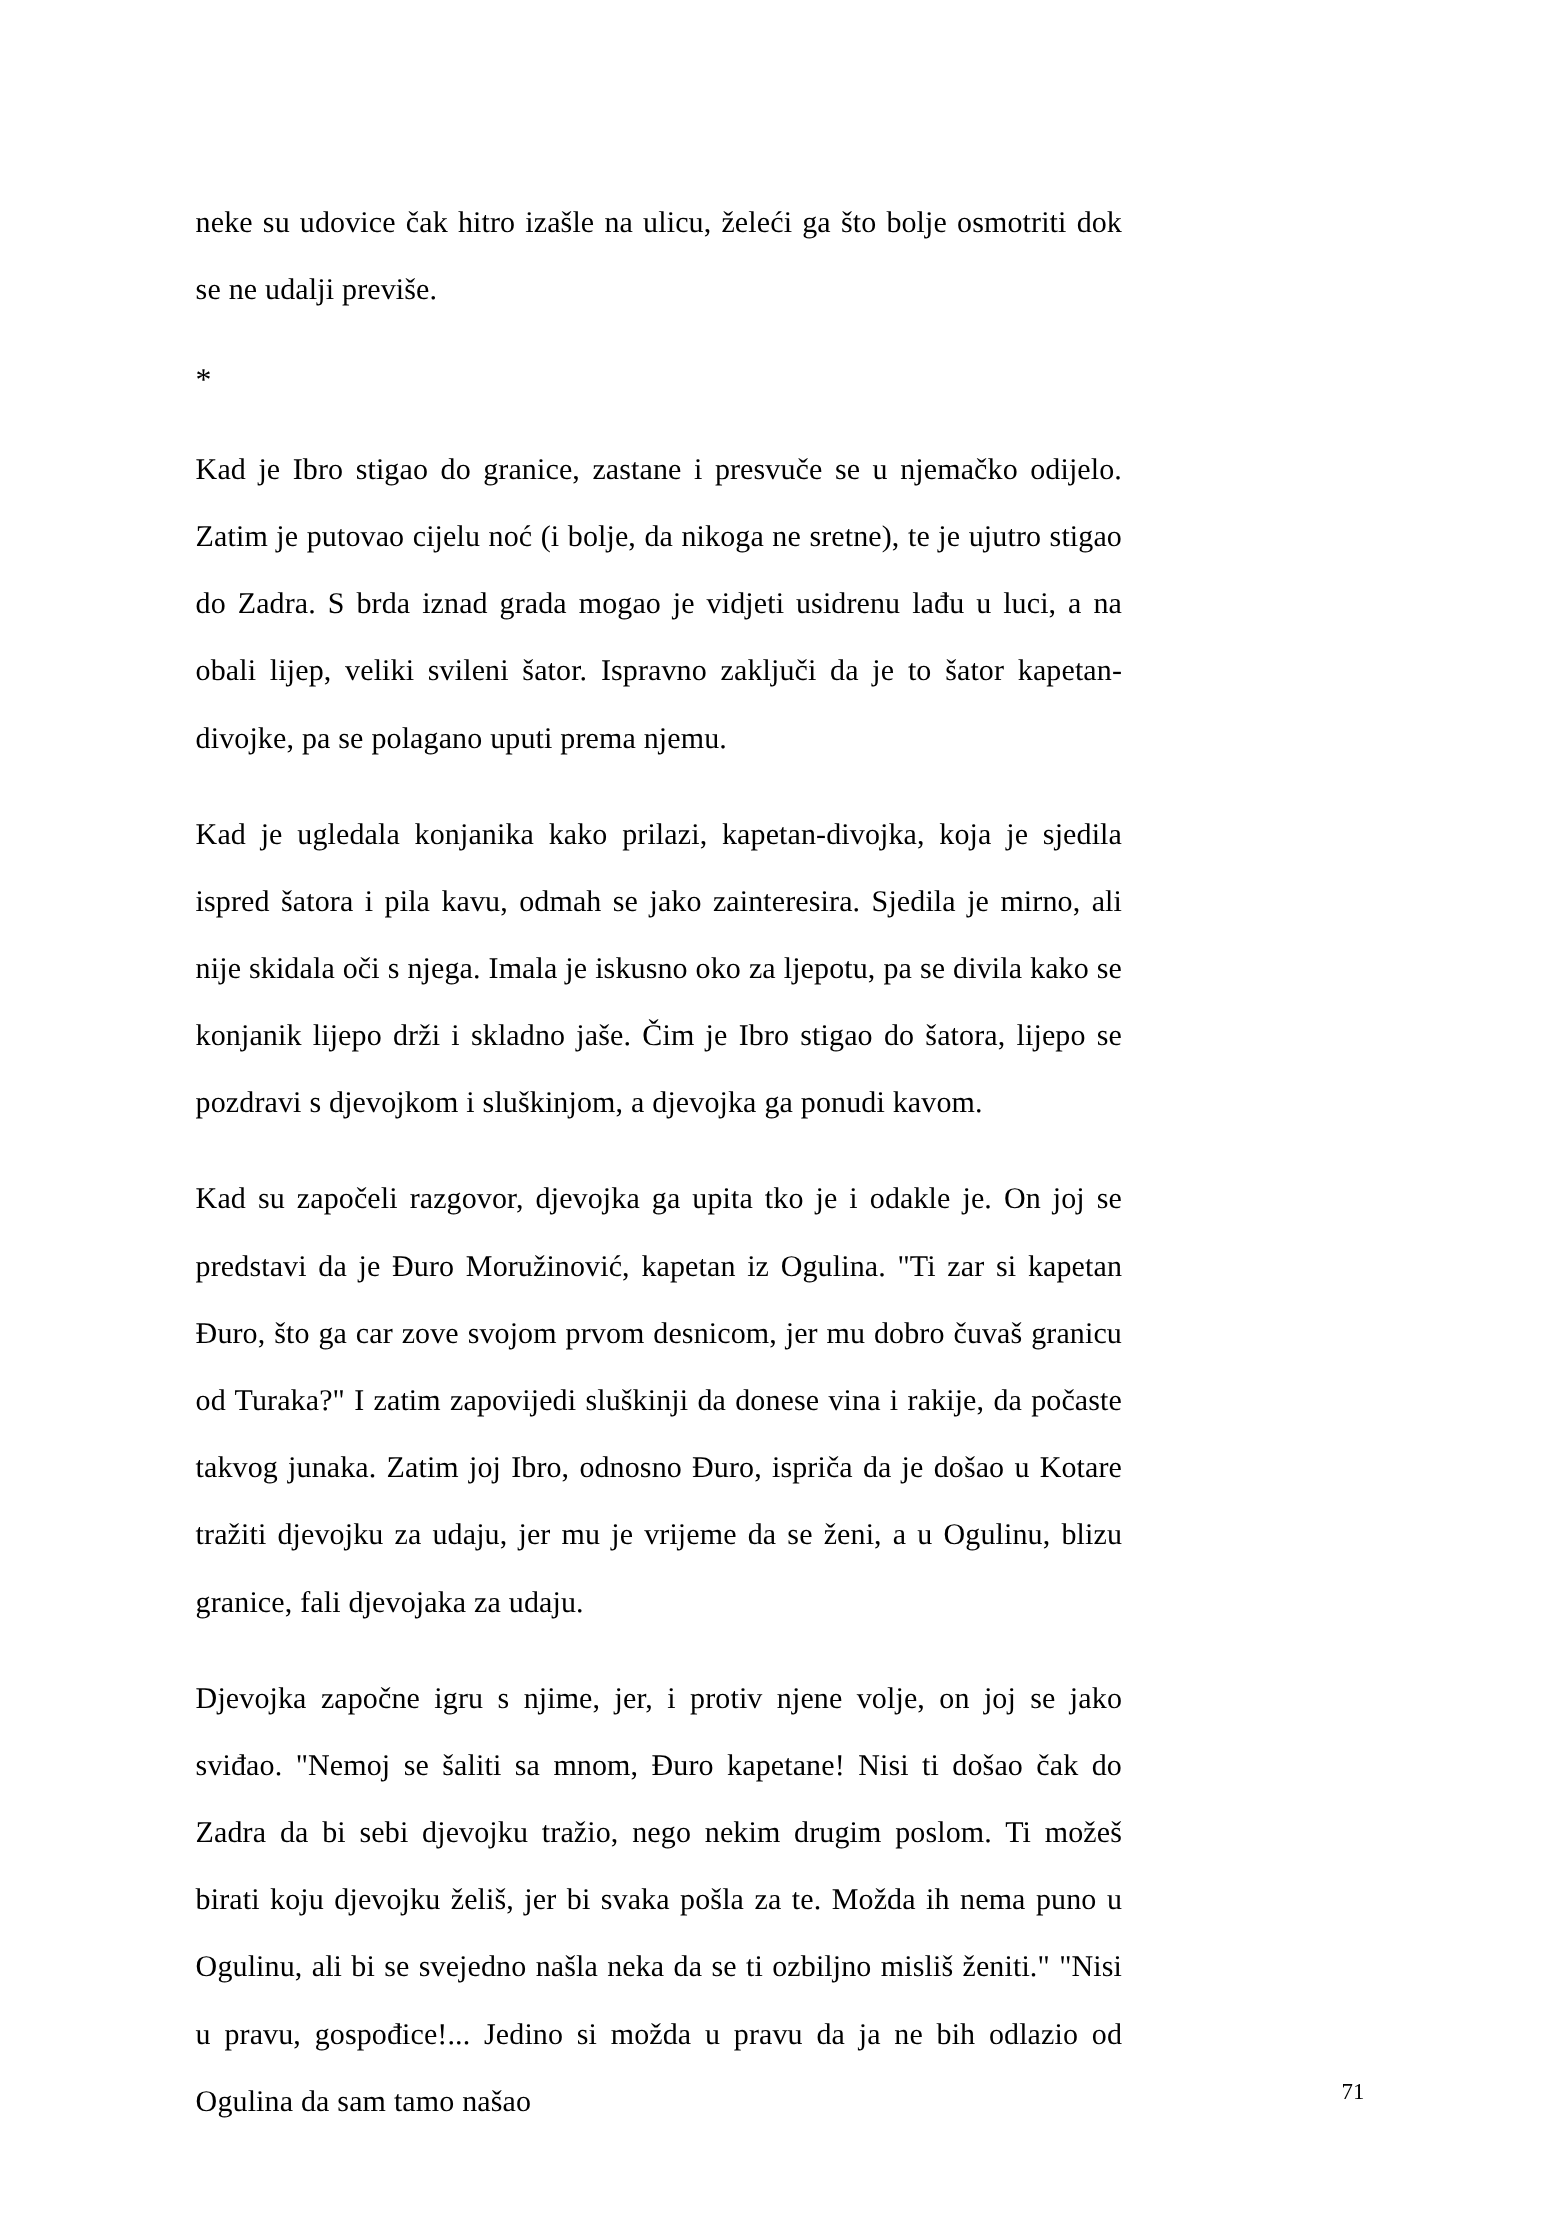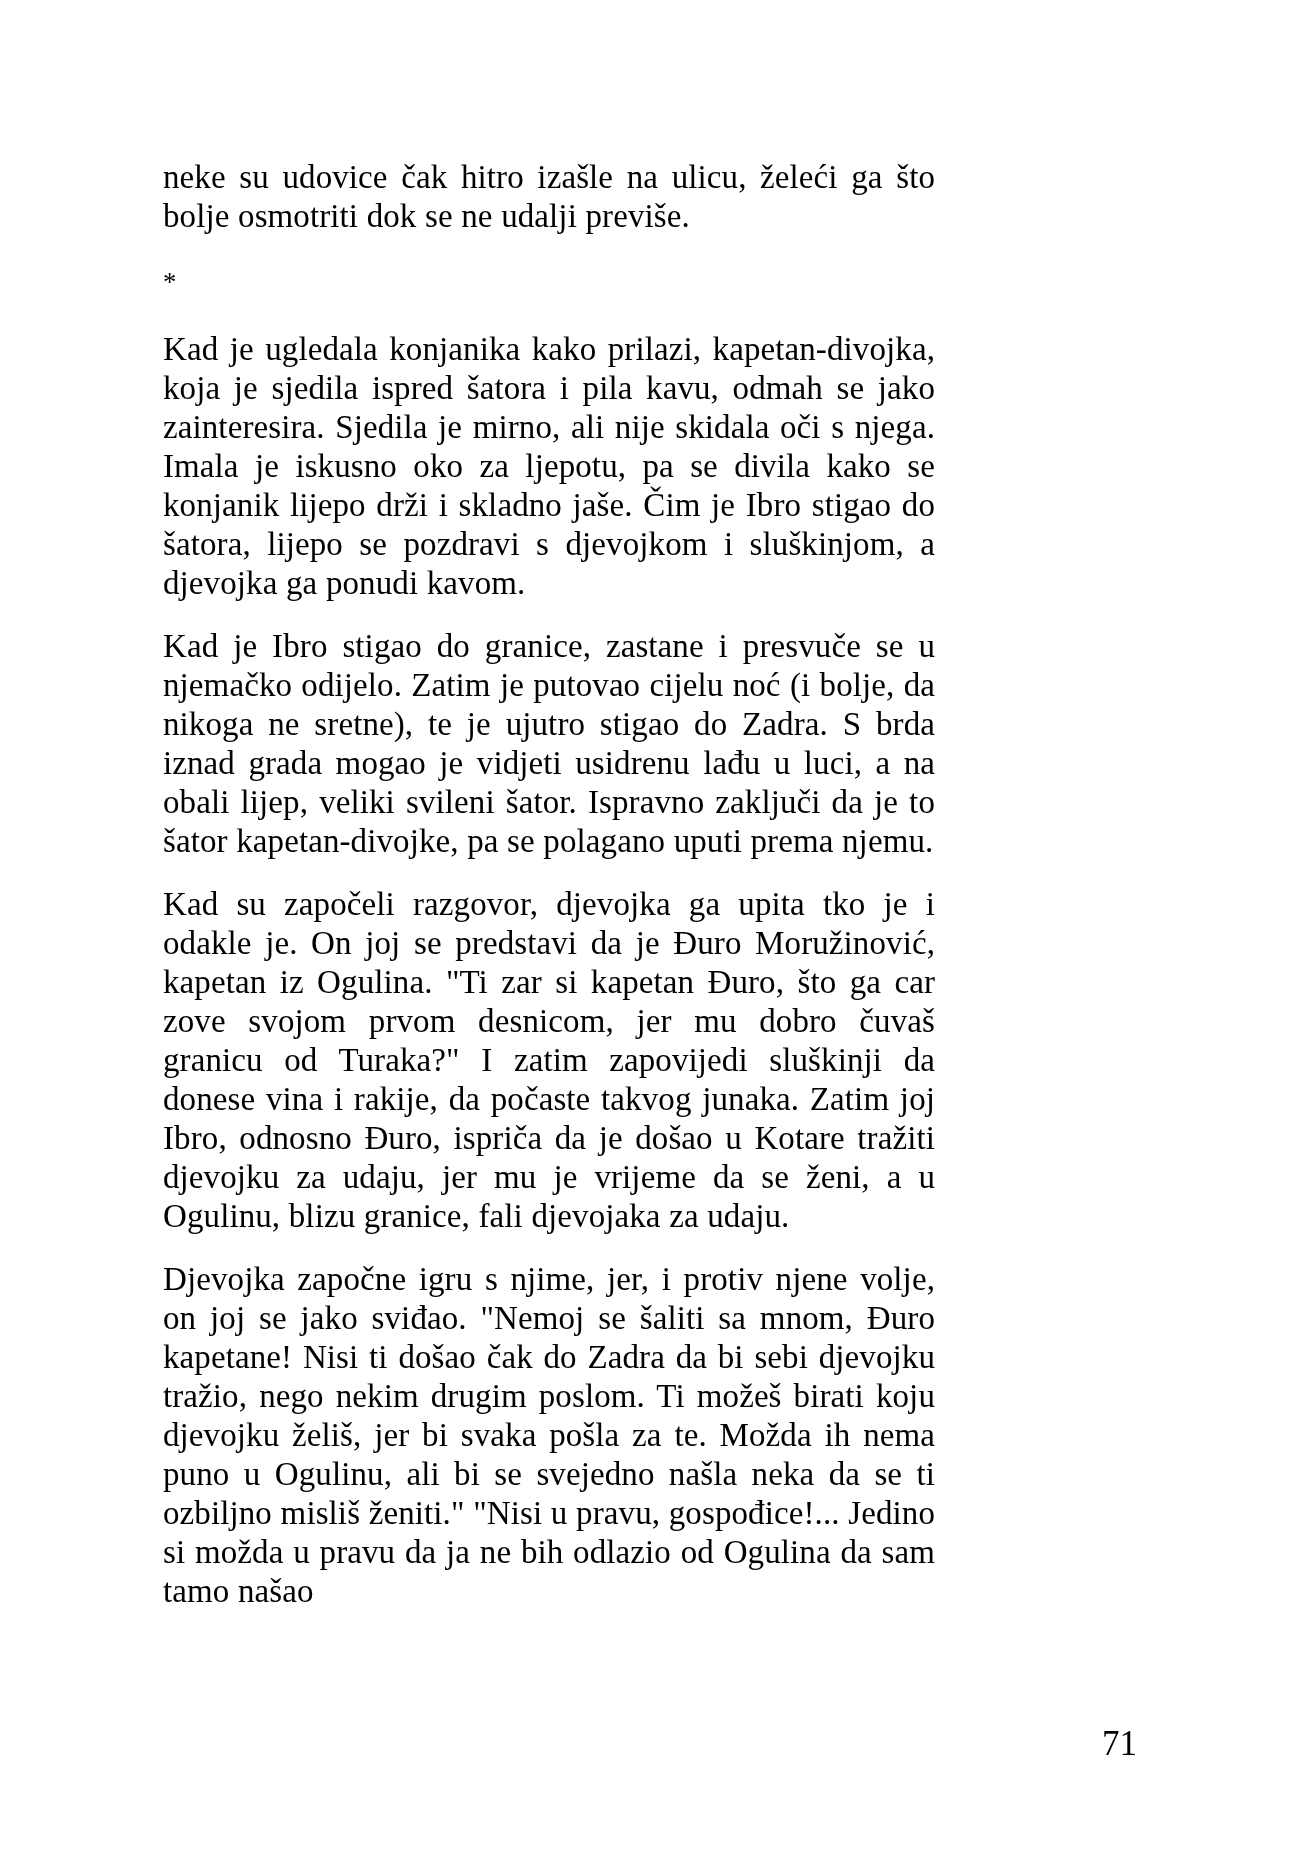"neke su udovice čak hitro" .para { font-size: 33px -> 25px; line-height: 39px -> 56px }
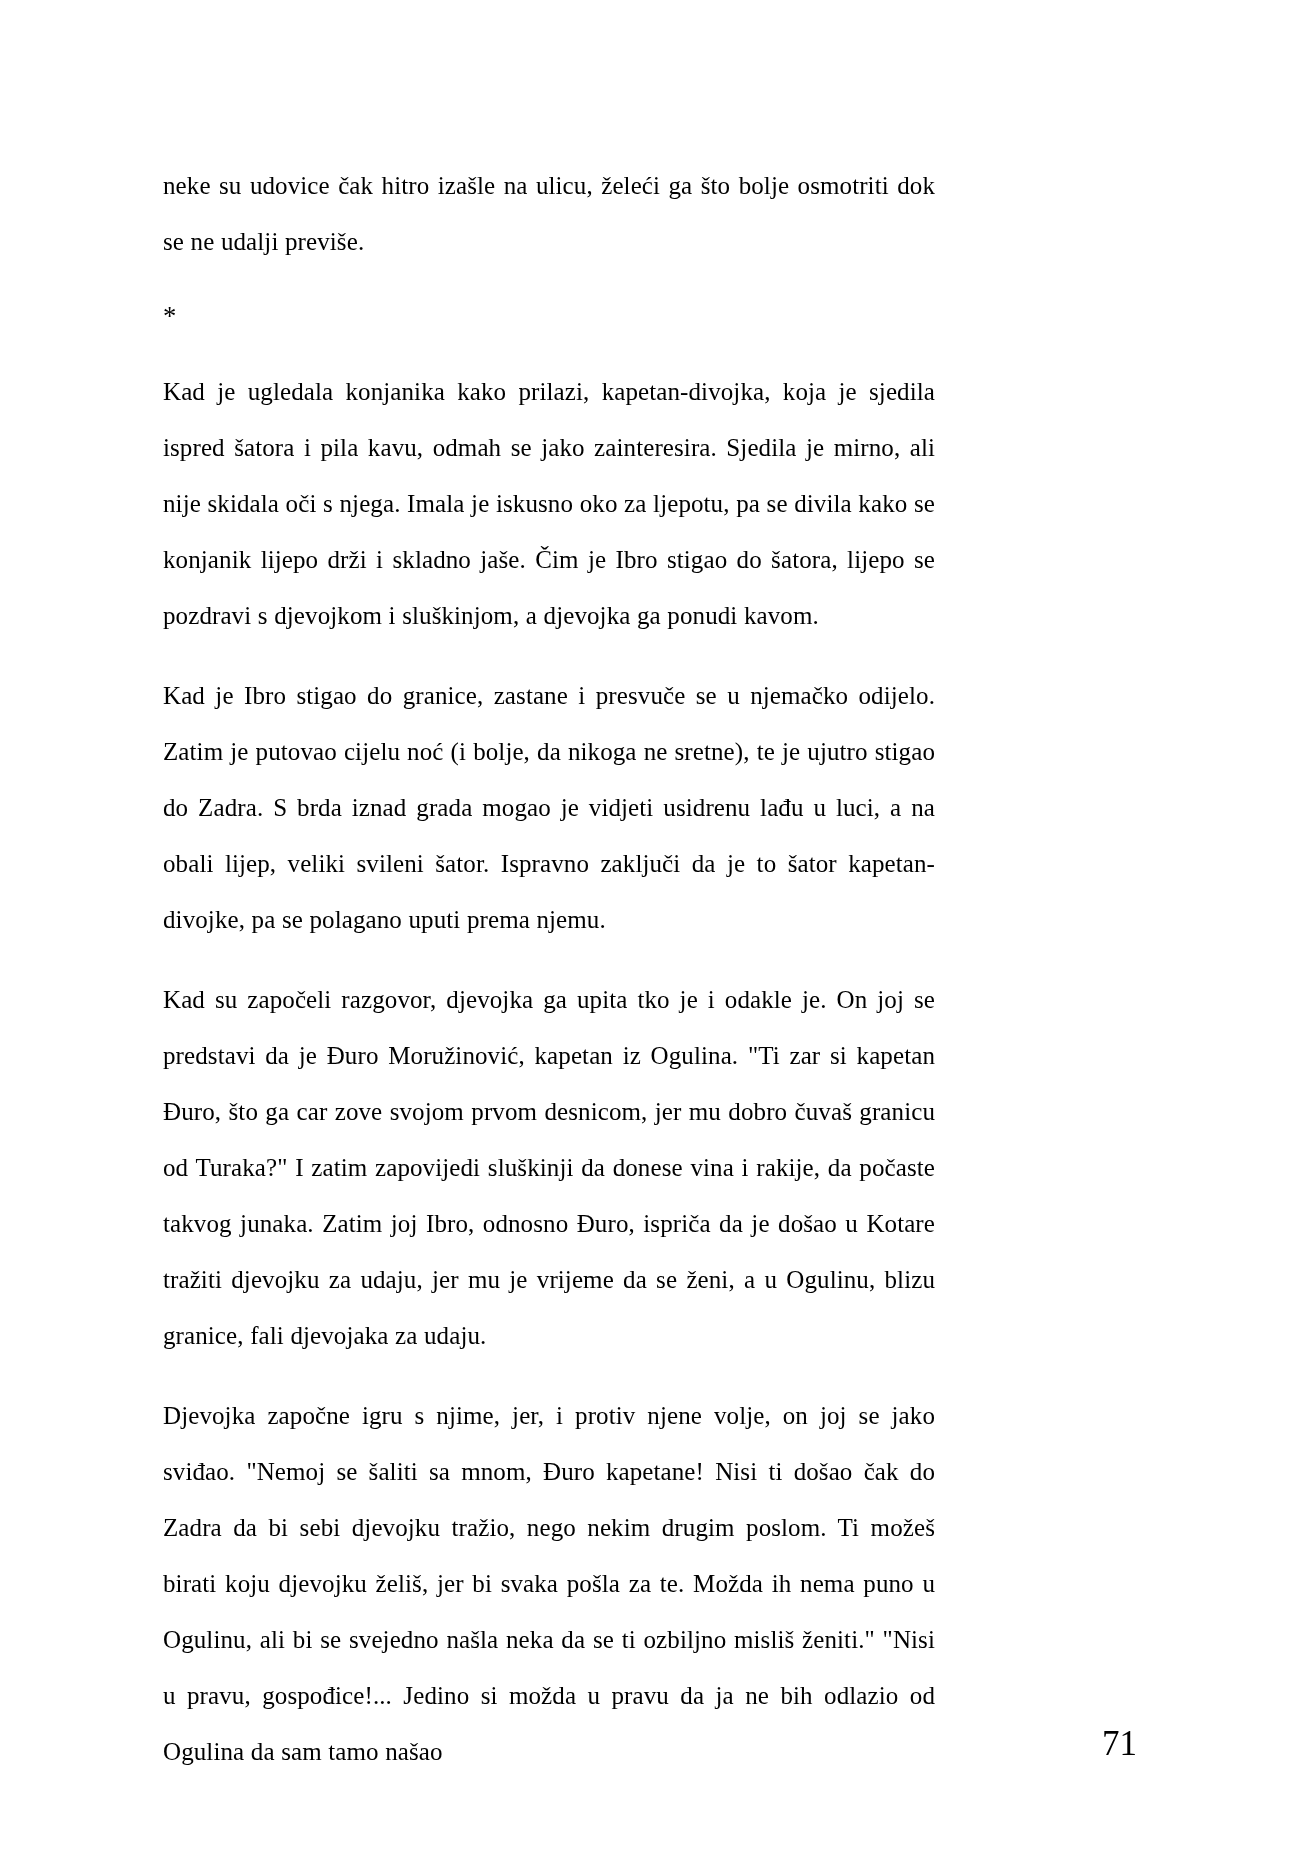"Kad je ugledala konjanika kako" p.para { order: before "Kad je Ibro stigao do" -> after "Kad je Ibro stigao do" }
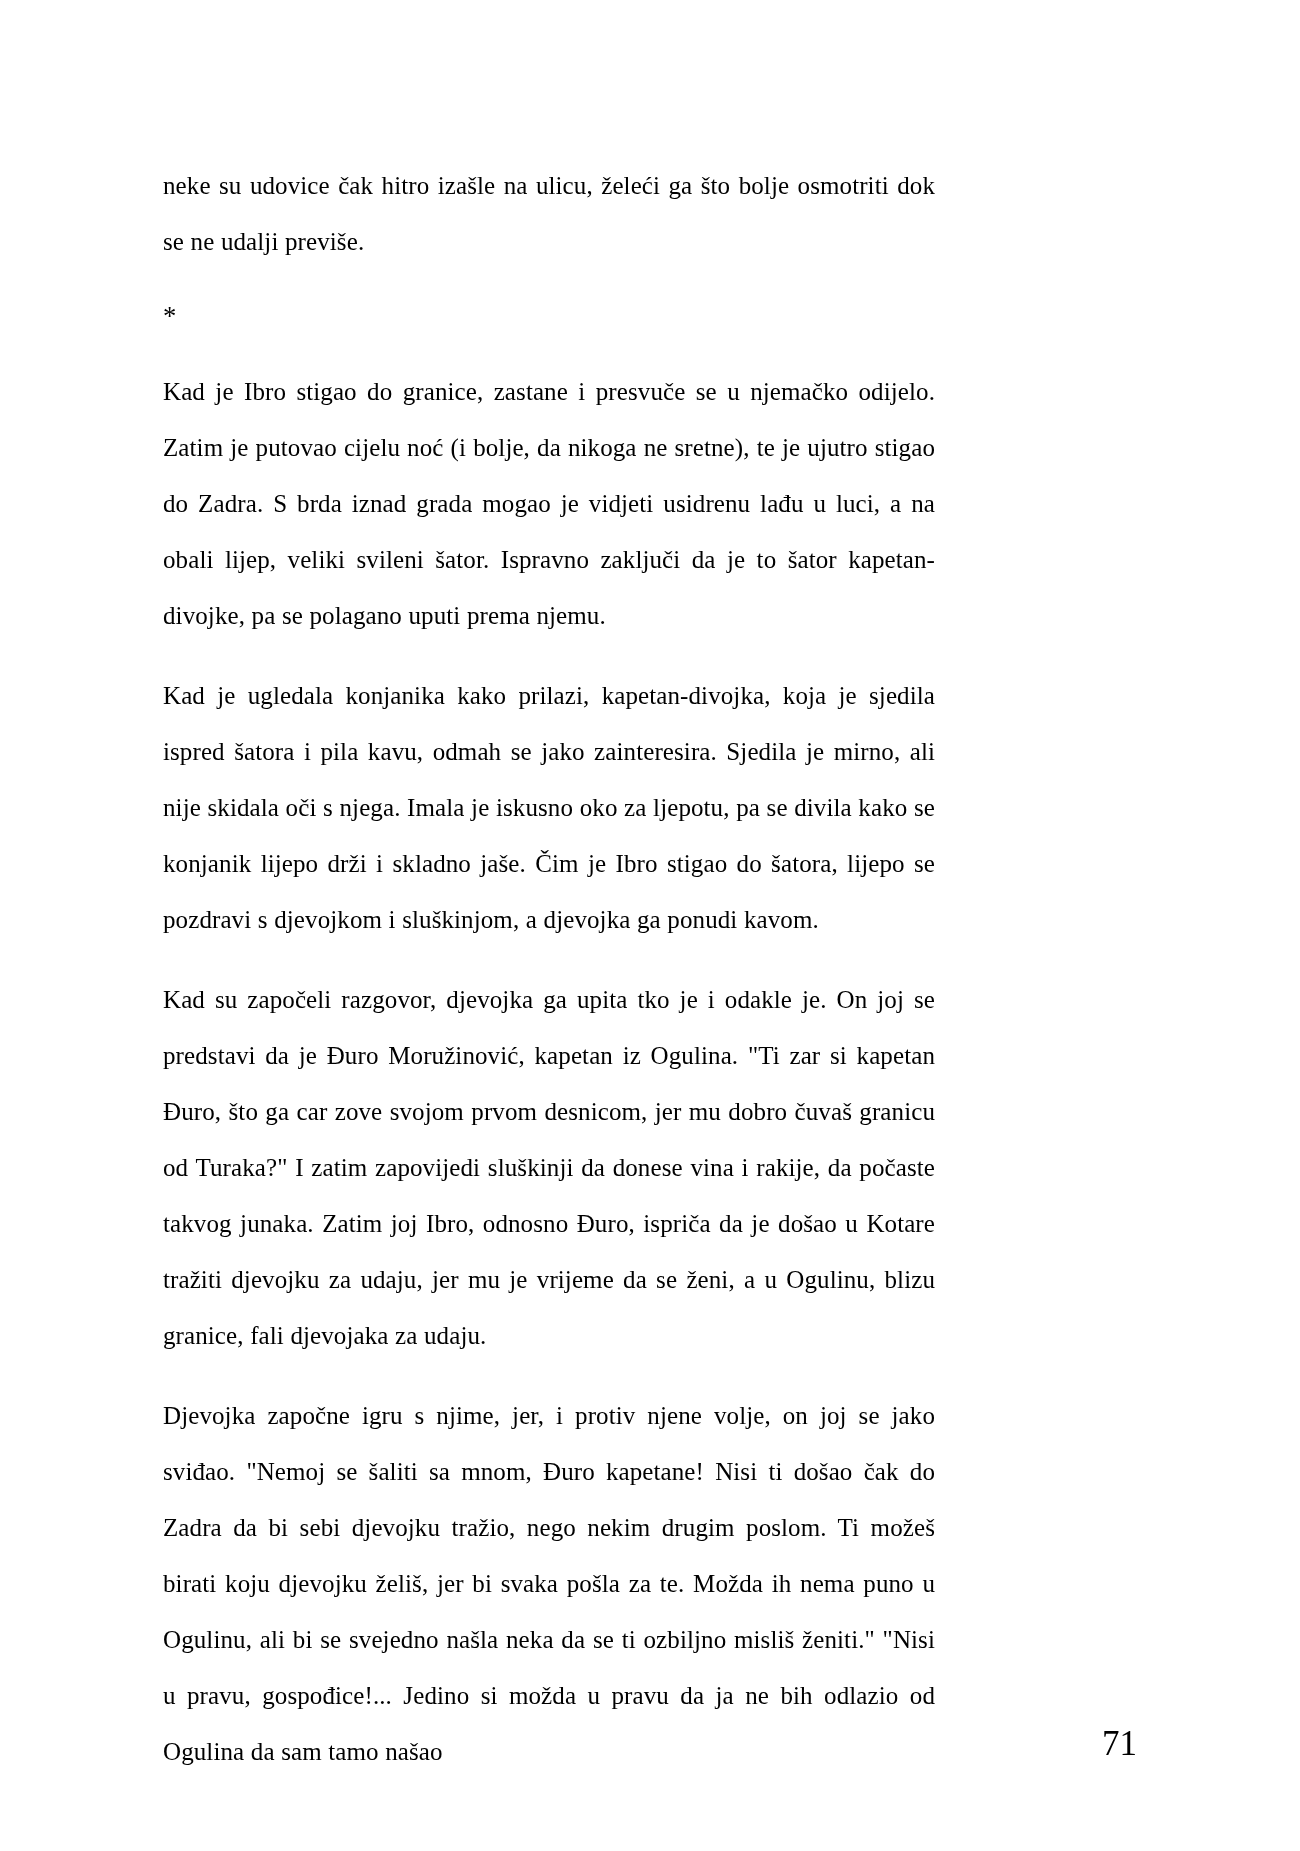"71" .page-number { font-size: 35px -> 19px }
